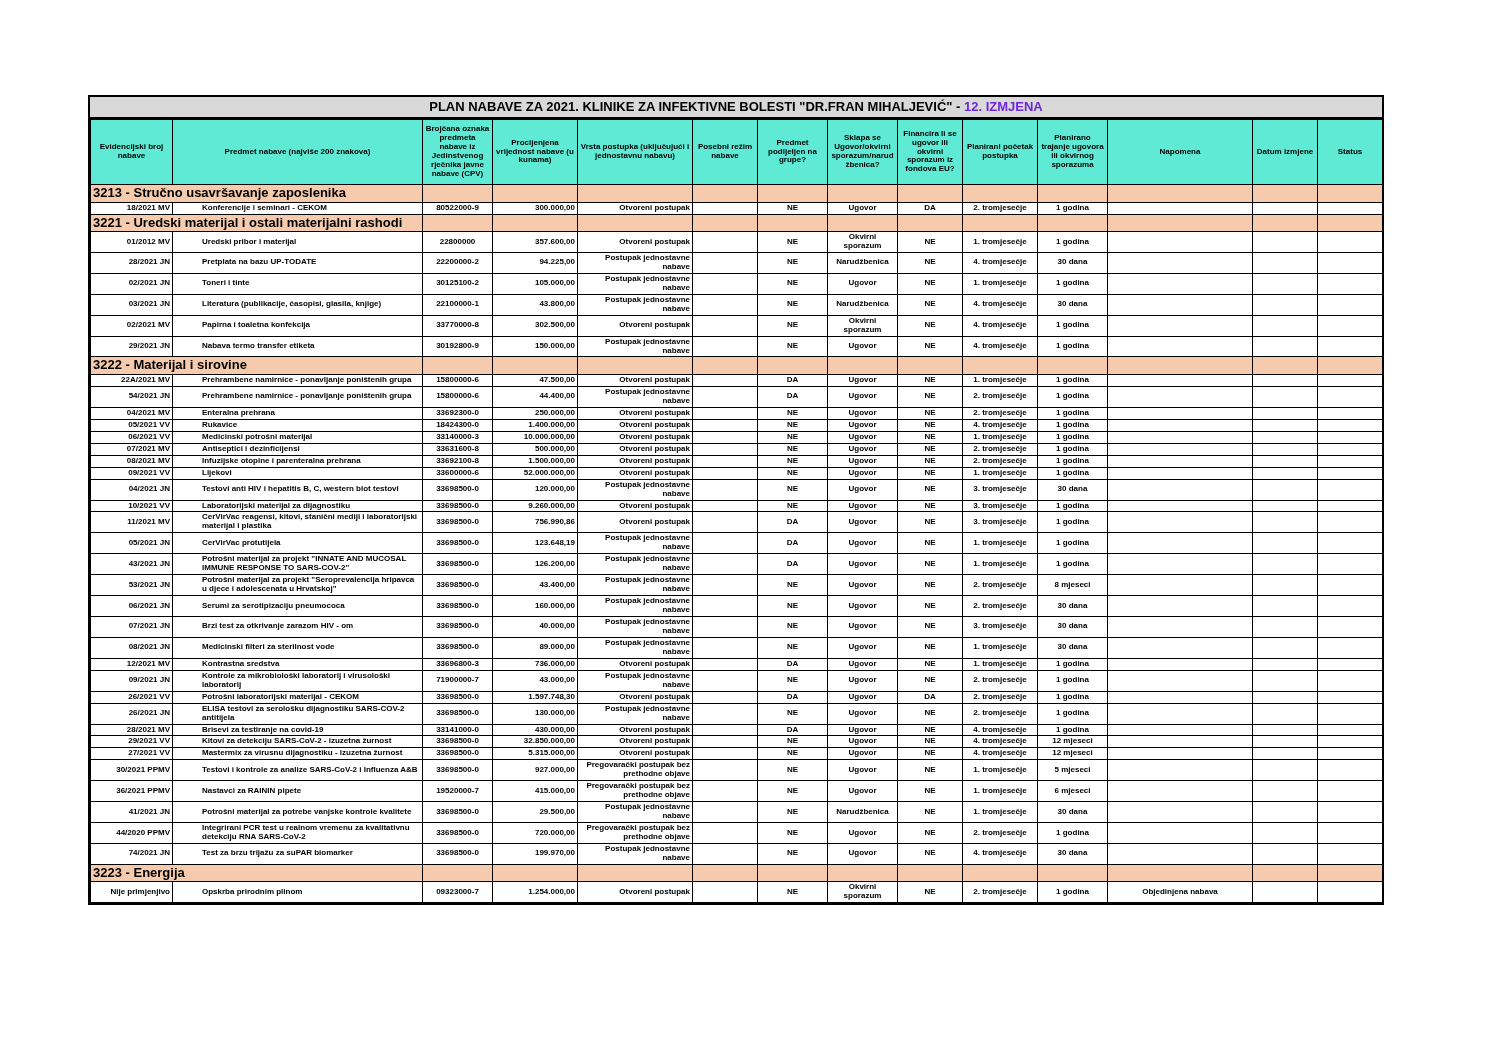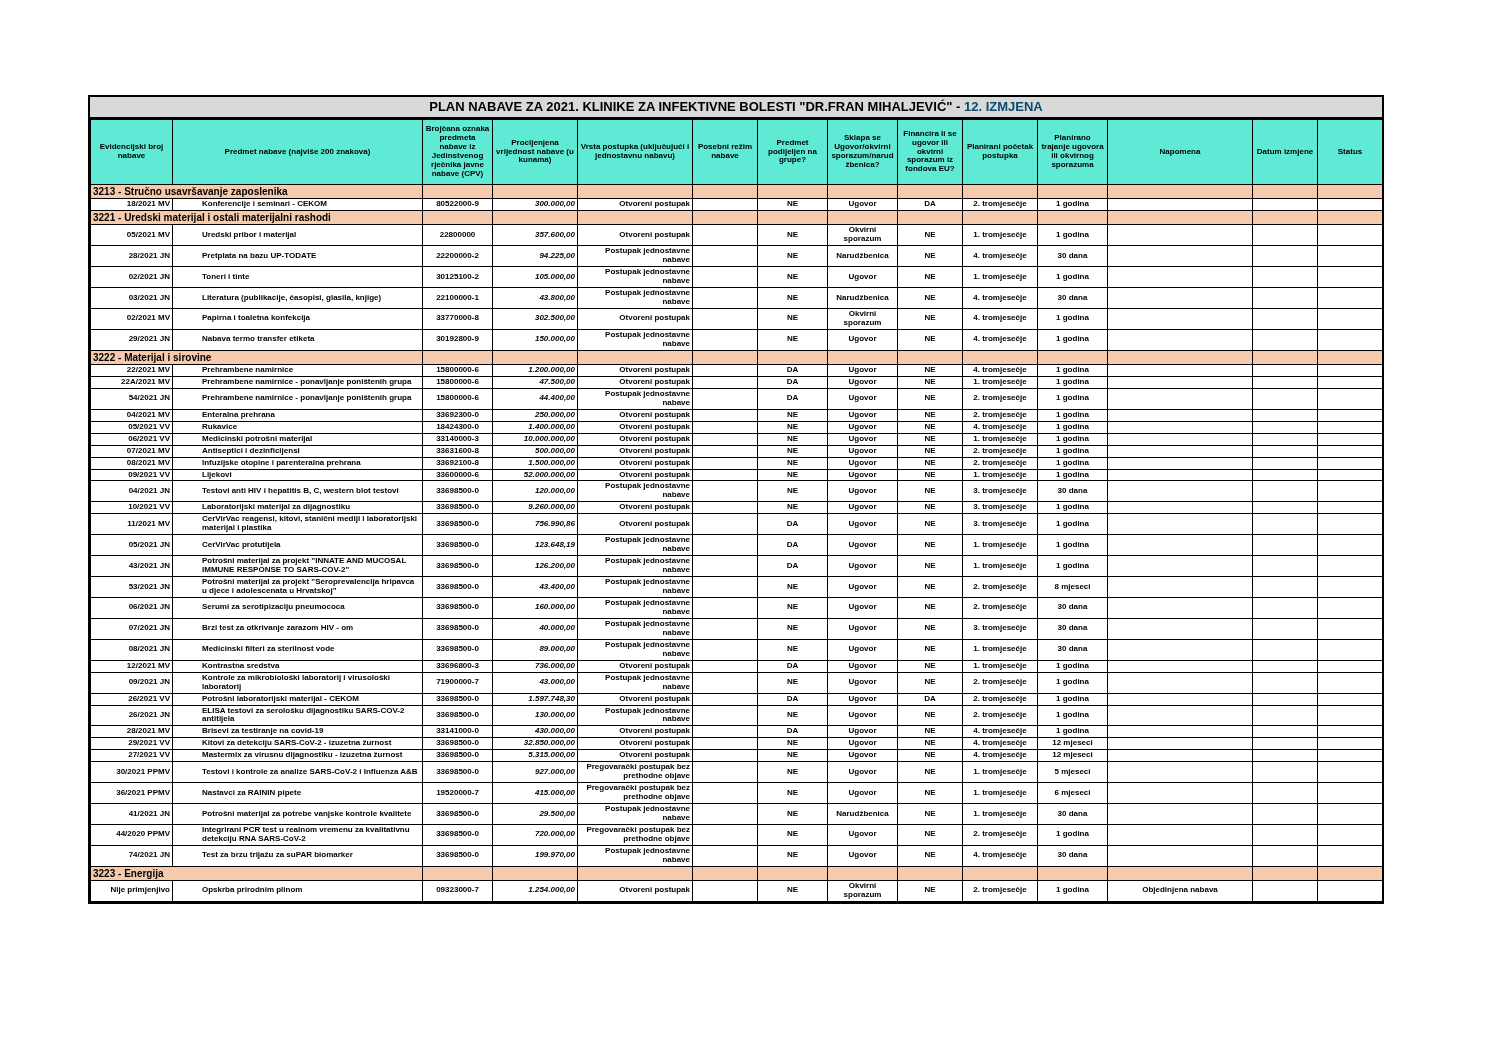"12. IZMJENA" span { color: #0c4a6e -> #6d28d9 }
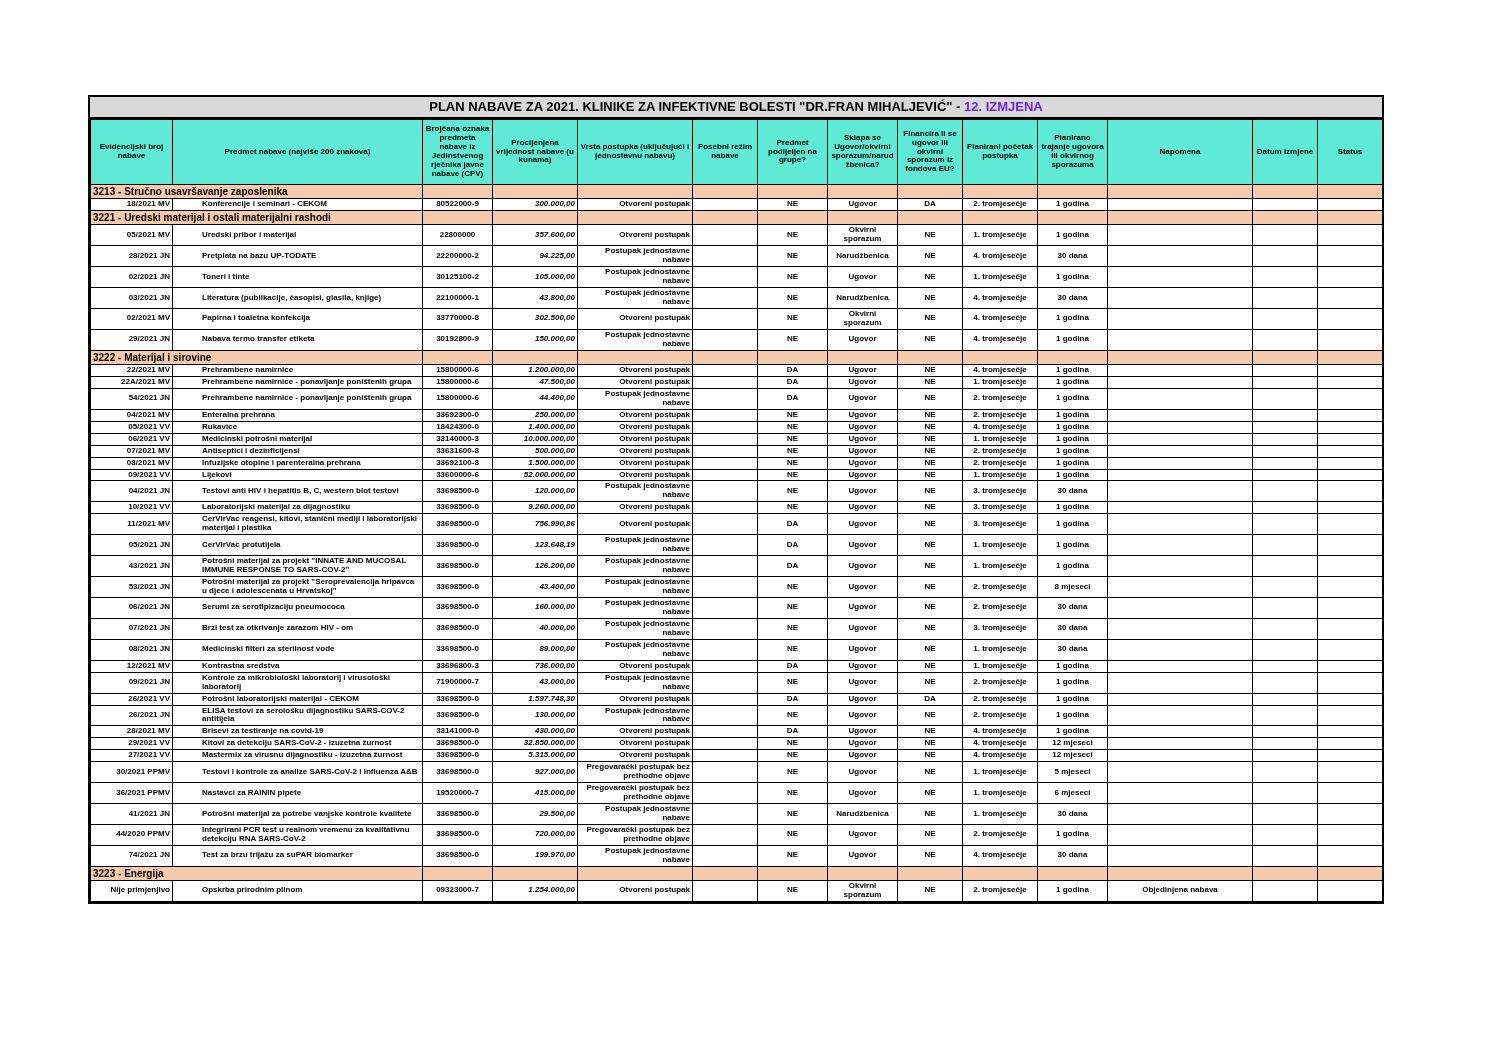"3213 - Stručno usavršavanje zaposlenika" td.sec-label { font-size: 10px -> 13px }
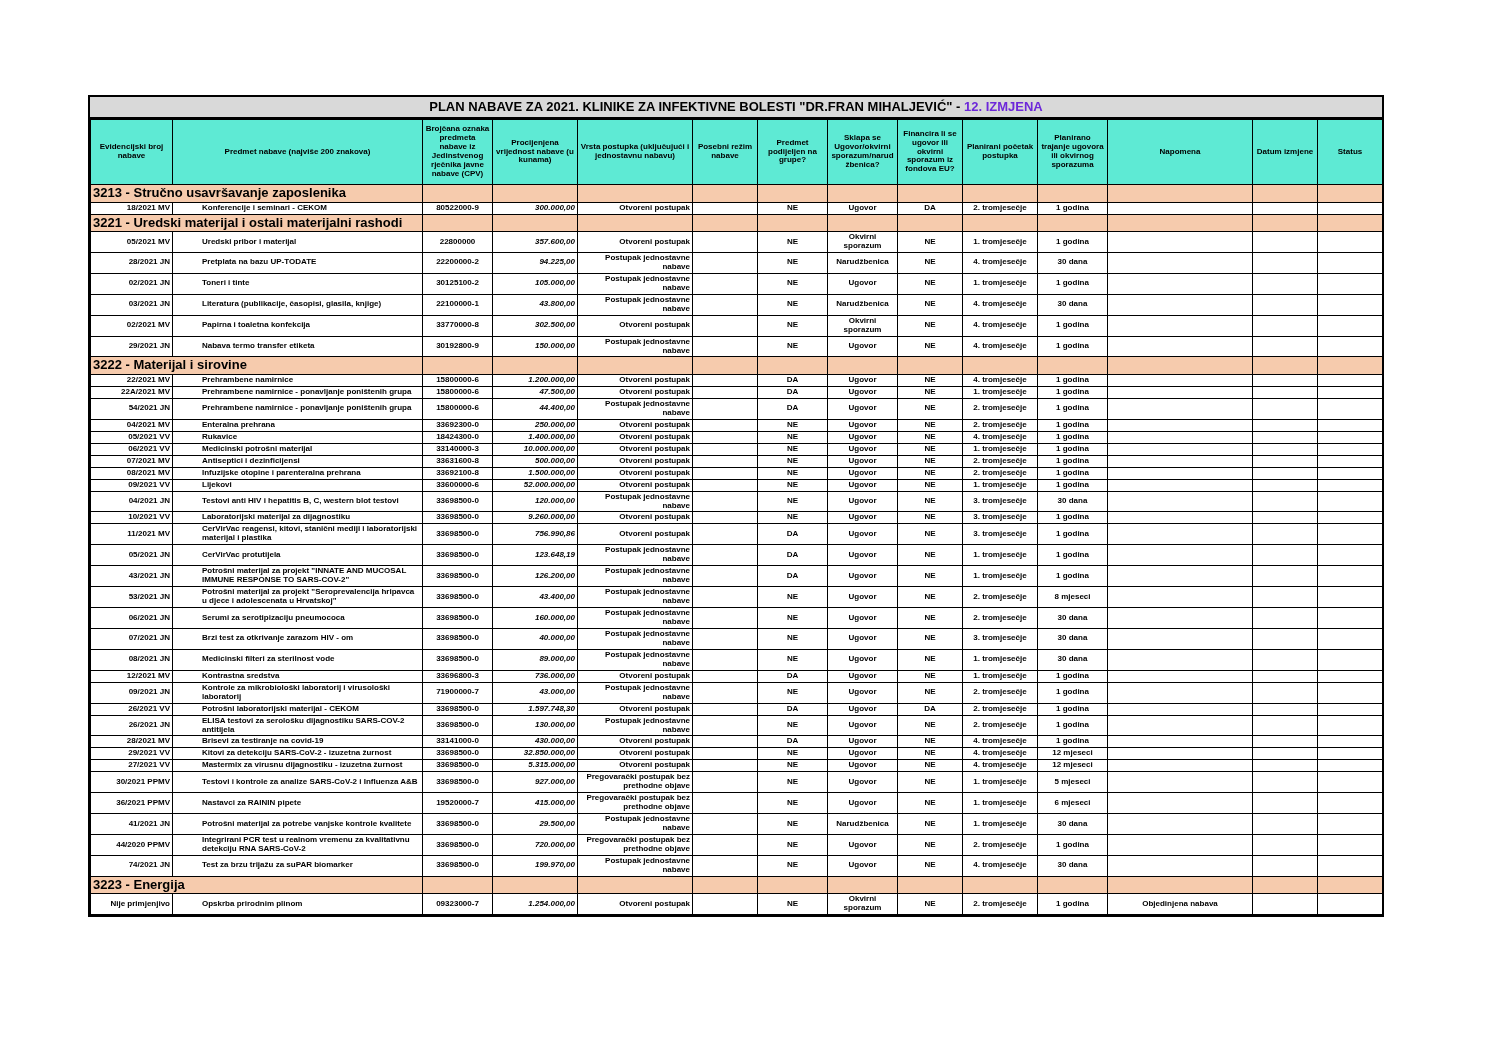"300.000,00" td.c3 { font-style: italic -> none }
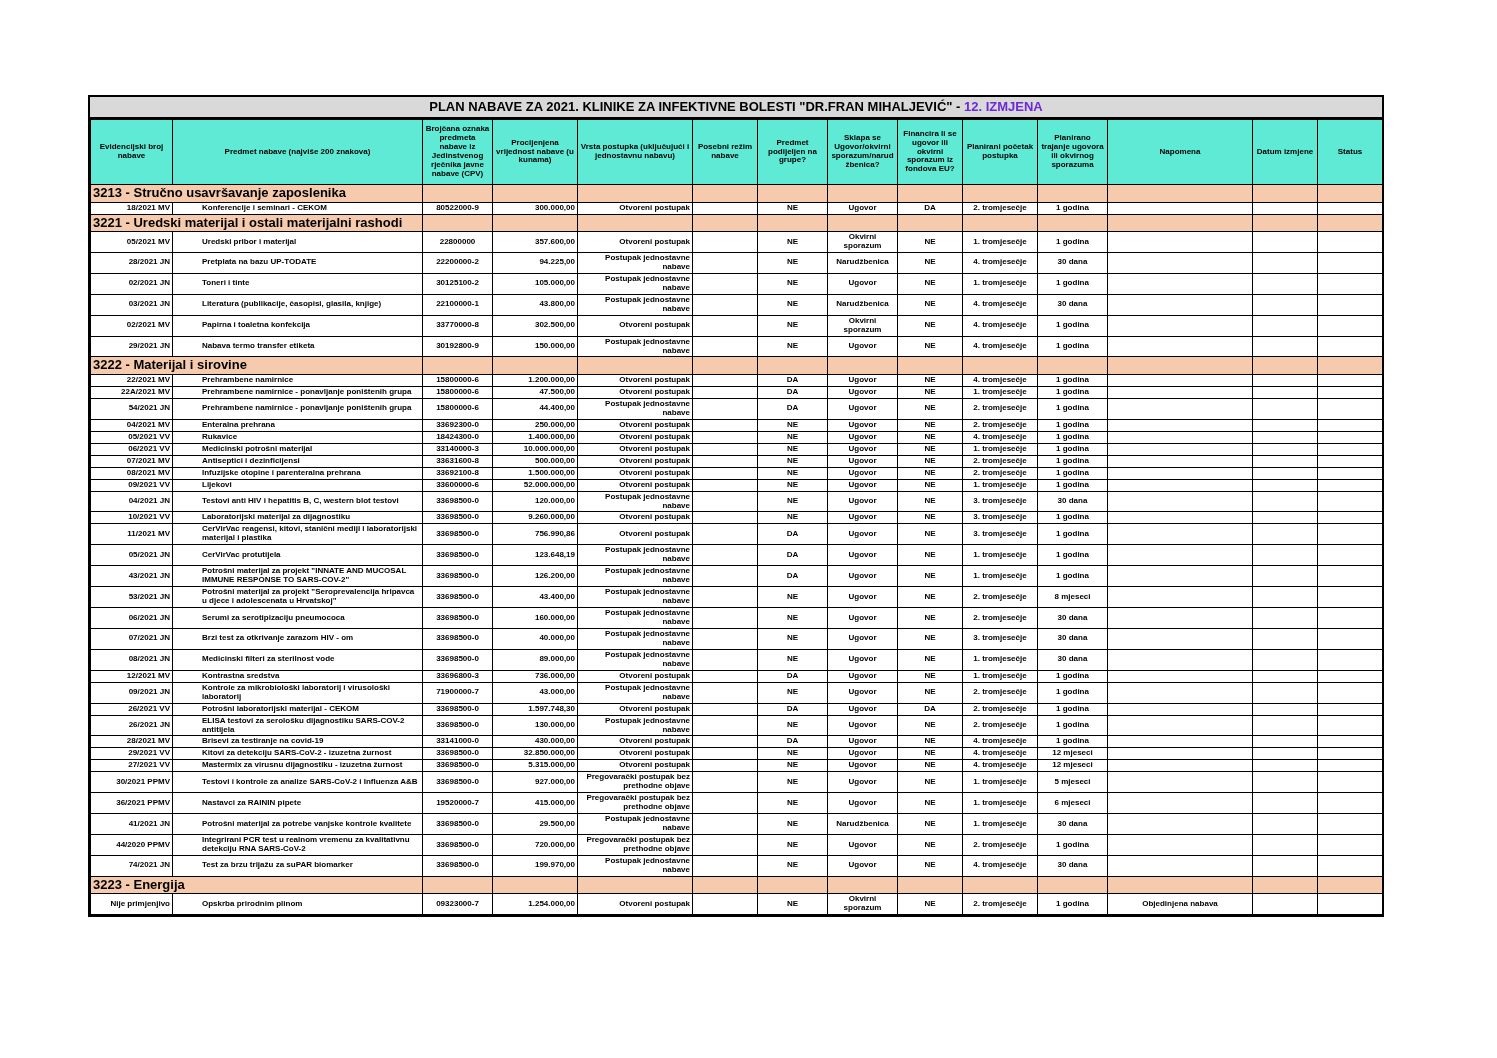"05/2021 MV" td.c0 { text: 05/2021 -> 01/2012 }
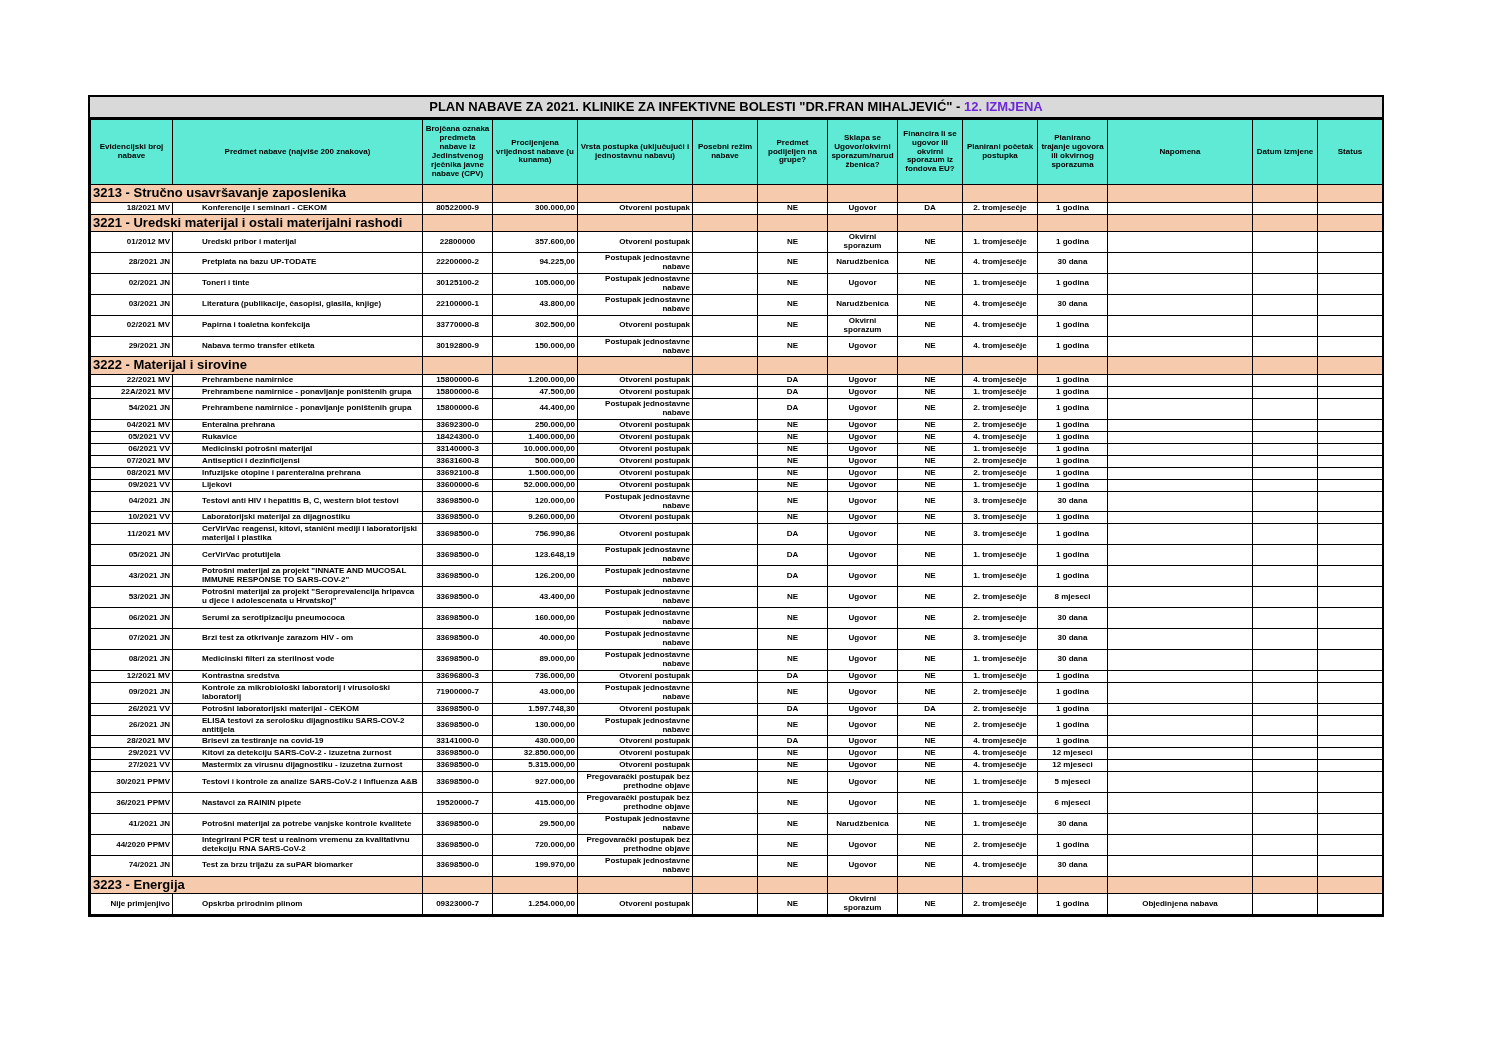"22/2021 MV" tr { html: <tr> <td>22/2021 MV</td> <td>Prehrambene namirnice</td> <td>15800000-6</td> <td>1.200.000,00</td> <td>Otvoreni postupak</td> <td></td> <td>DA</td> <td>Ugovor</td> <td>NE</td> <td>4. tromjesečje</td> <td>1 godina</td> <td></td> <td></td> <td></td> </tr> -> none }
